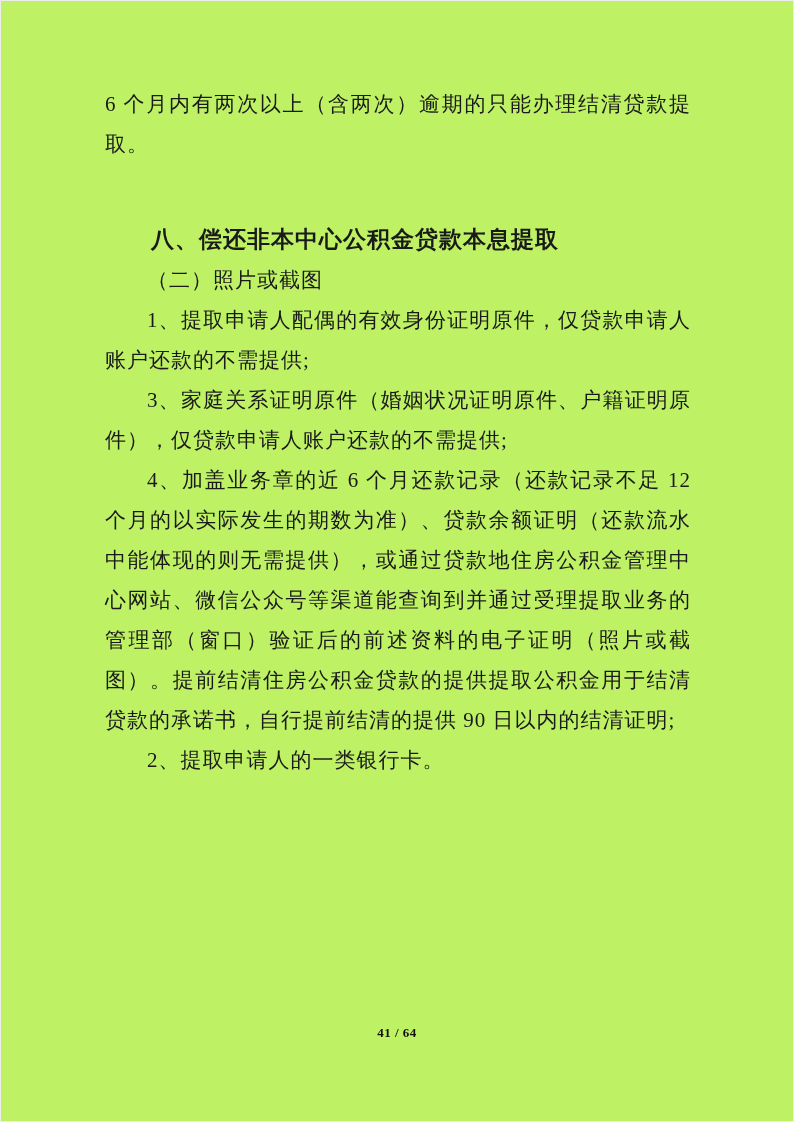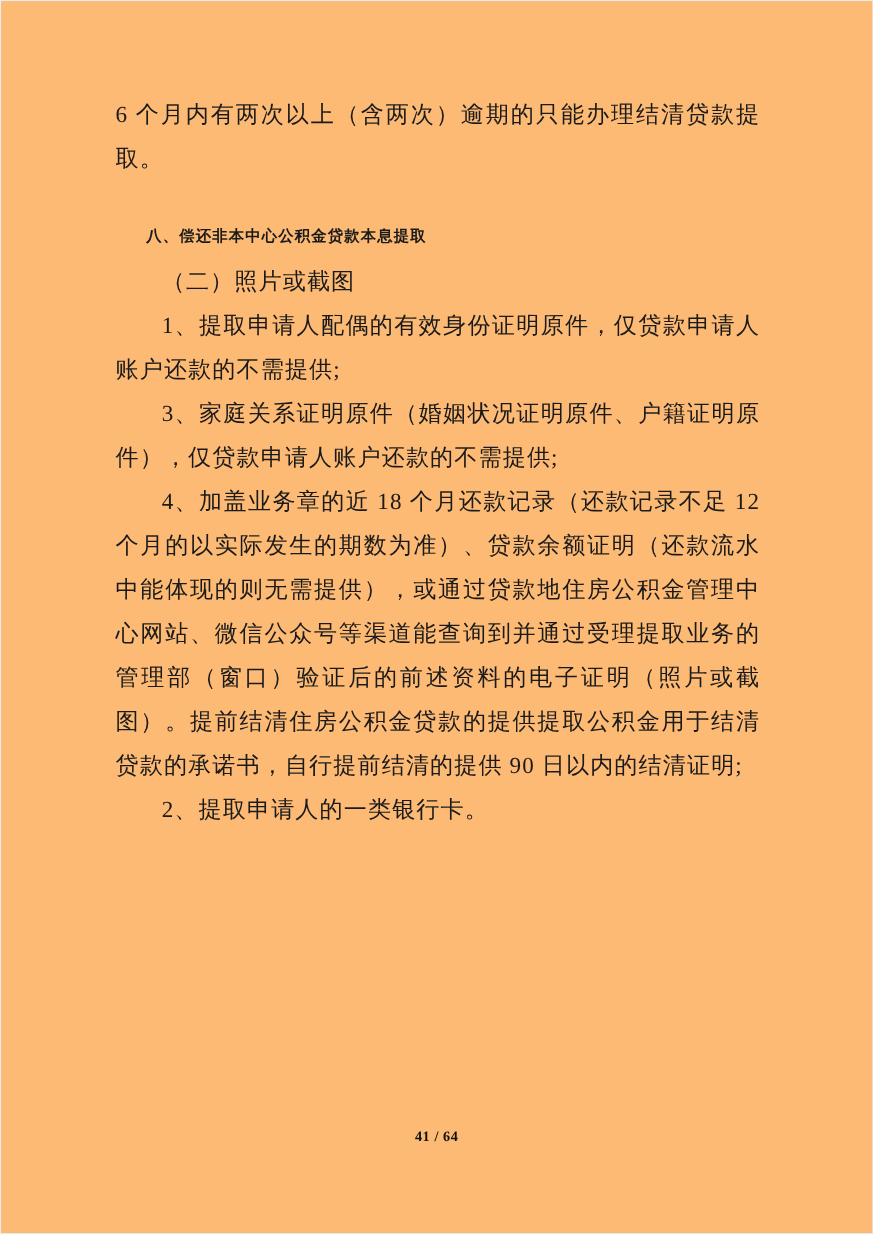"6 个月内有两次以上（含两次）逾期的只能办理结清贷款提取。" .page { background: #fdba74 -> #bef264 }
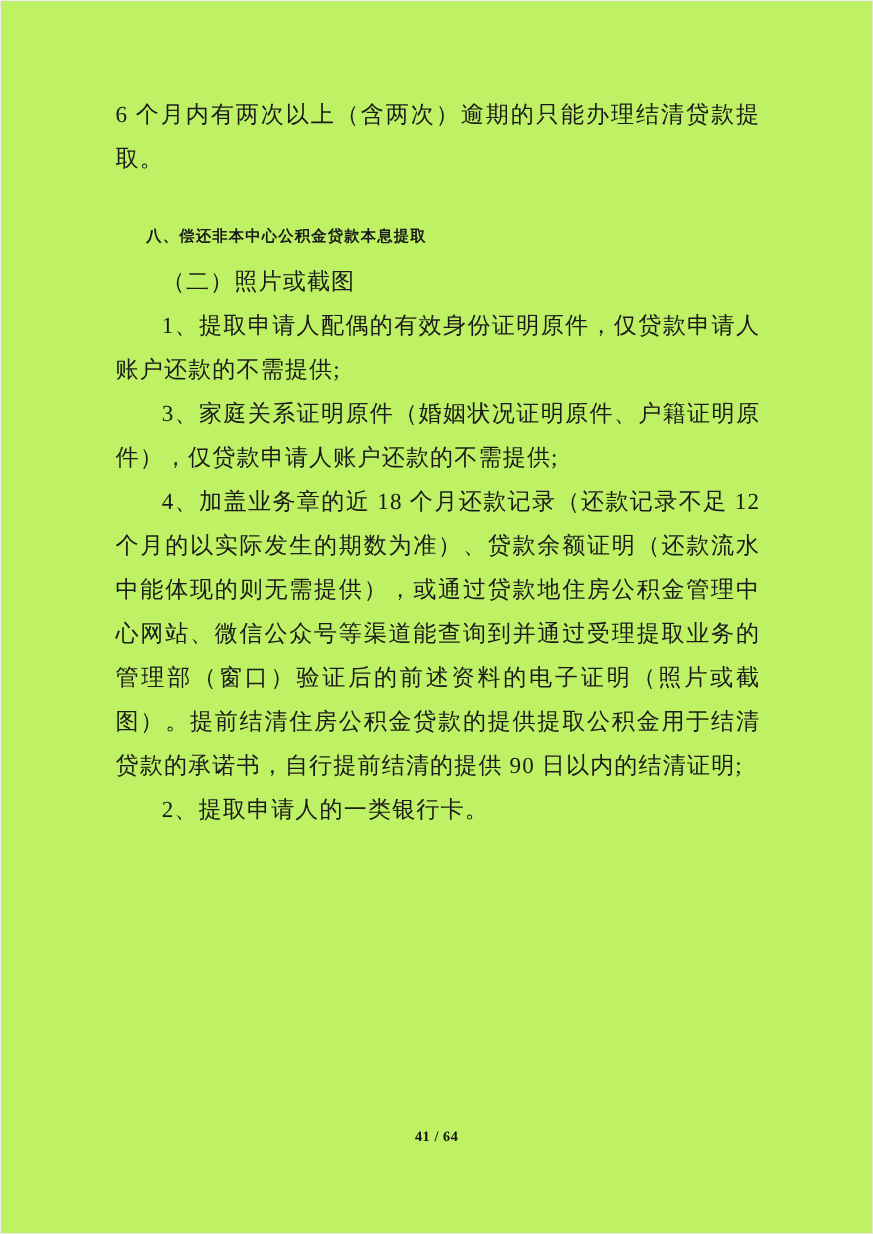"八、偿还非本中心公积金贷款本息提取" .content .section-heading { font-size: 14px -> 23px; margin: 32px 0 0 0 -> 56px 0 0 0 }
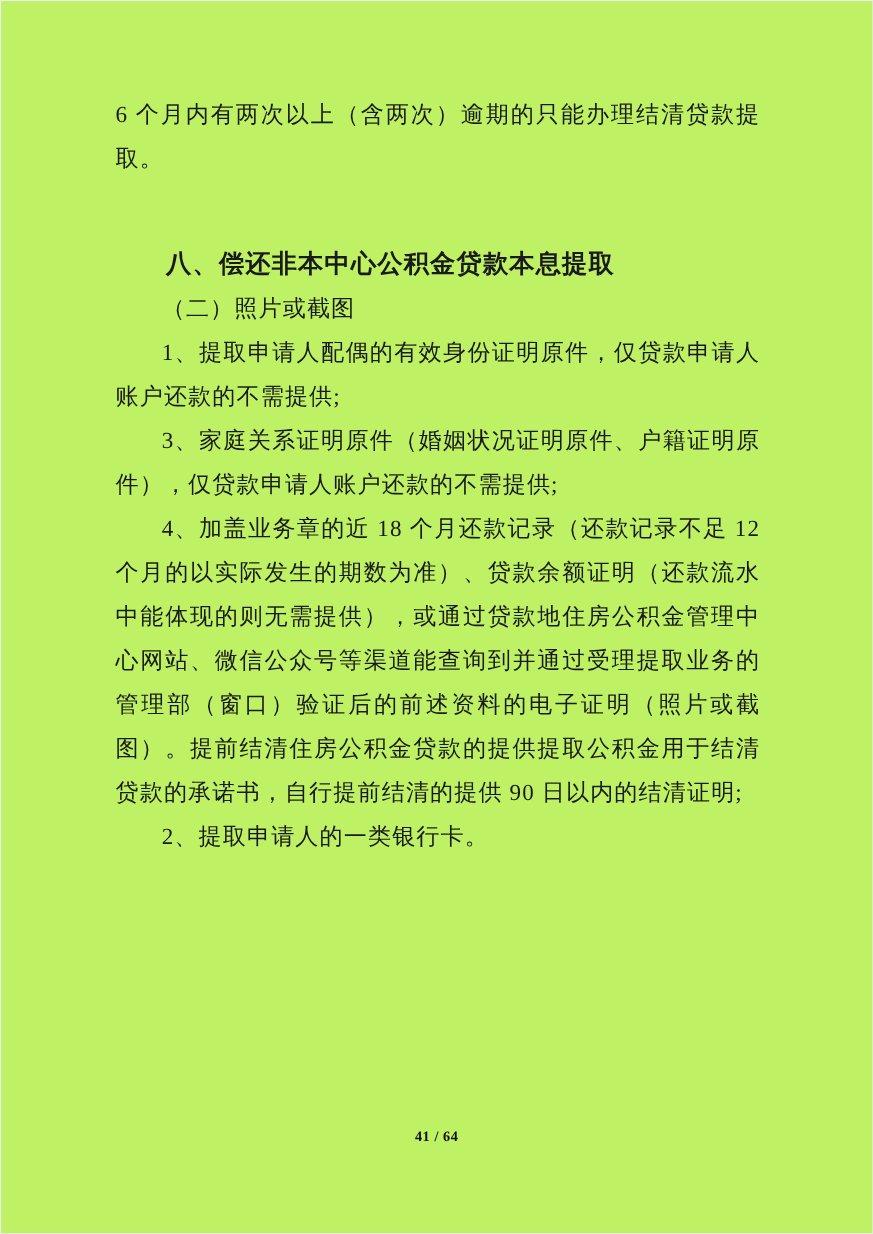"4、加盖业务章的近 18 个月还款记录（还款记录不足 12" p { text: 18 -> 6 }
